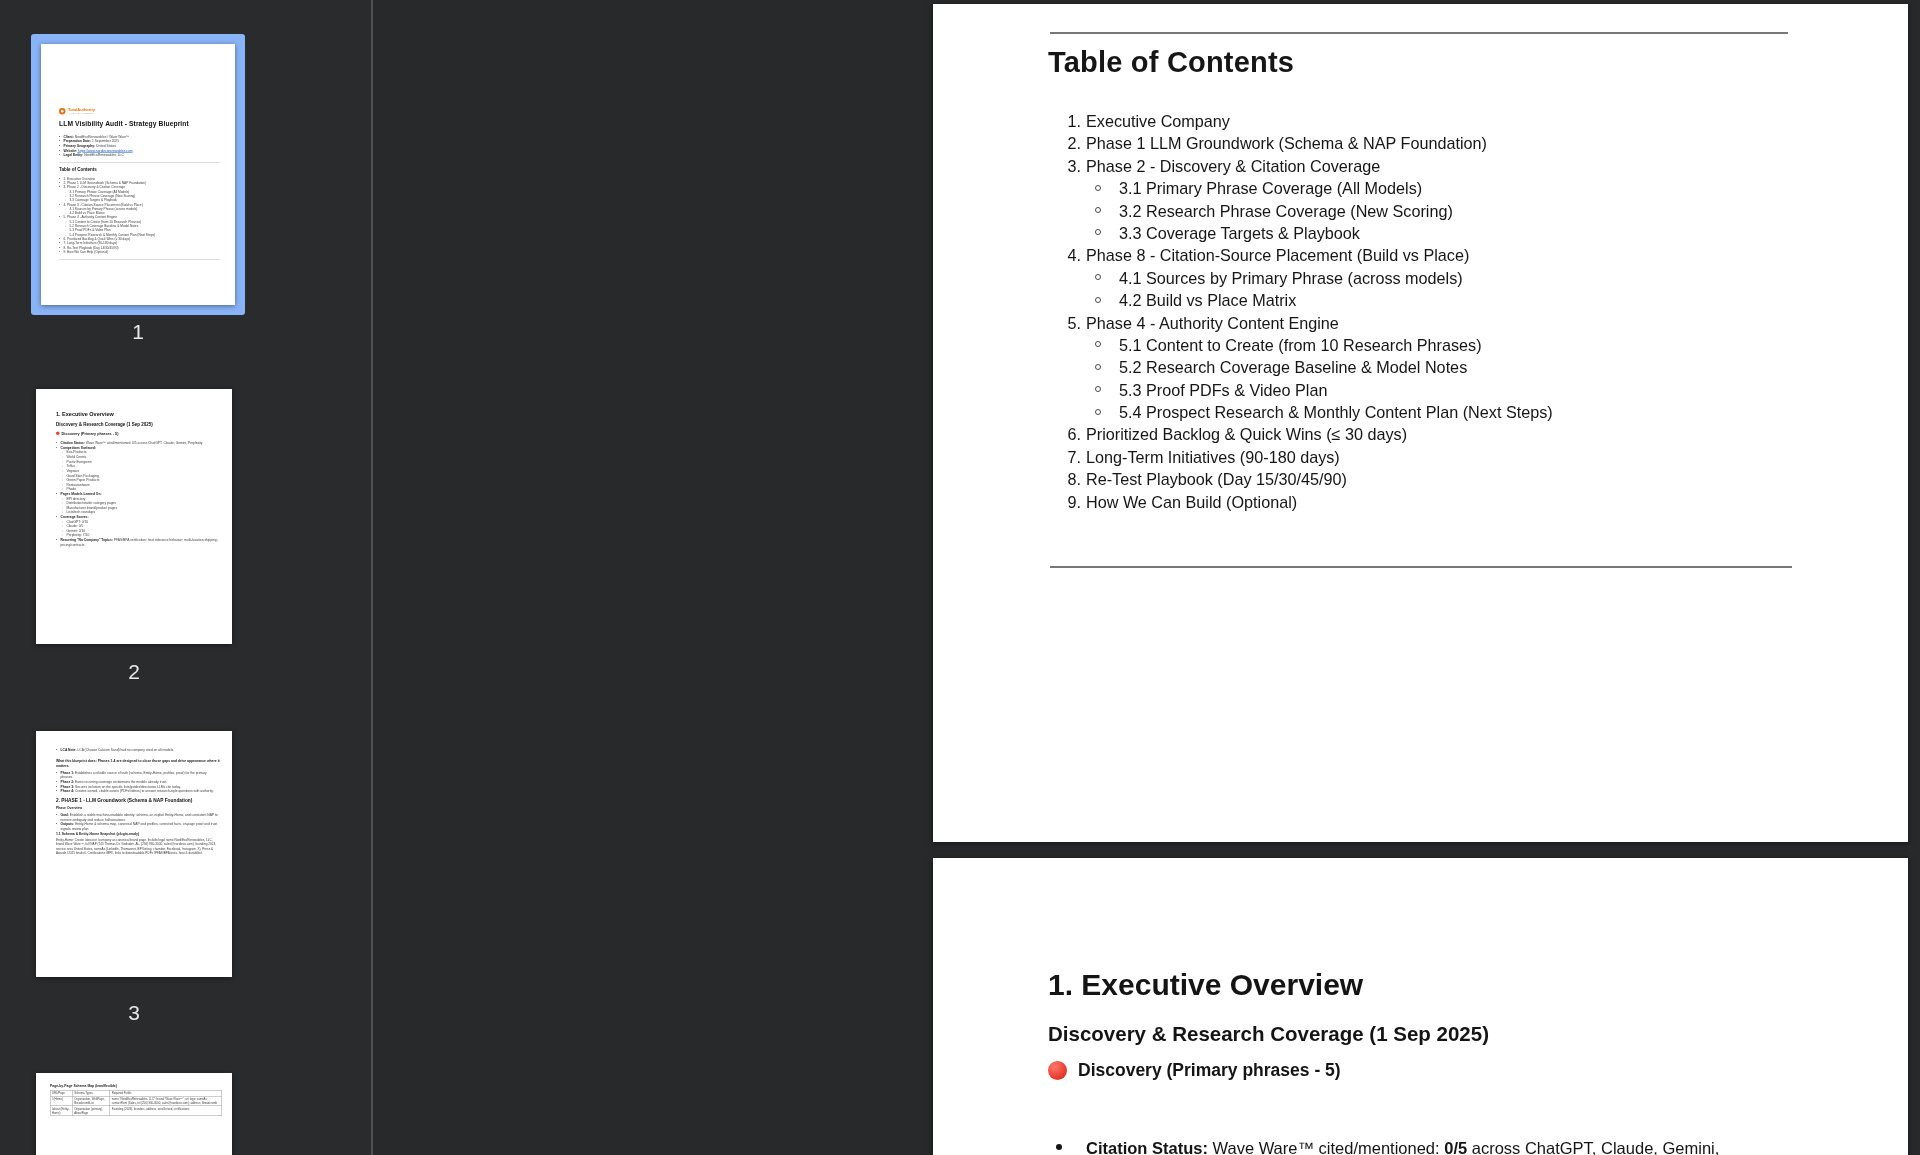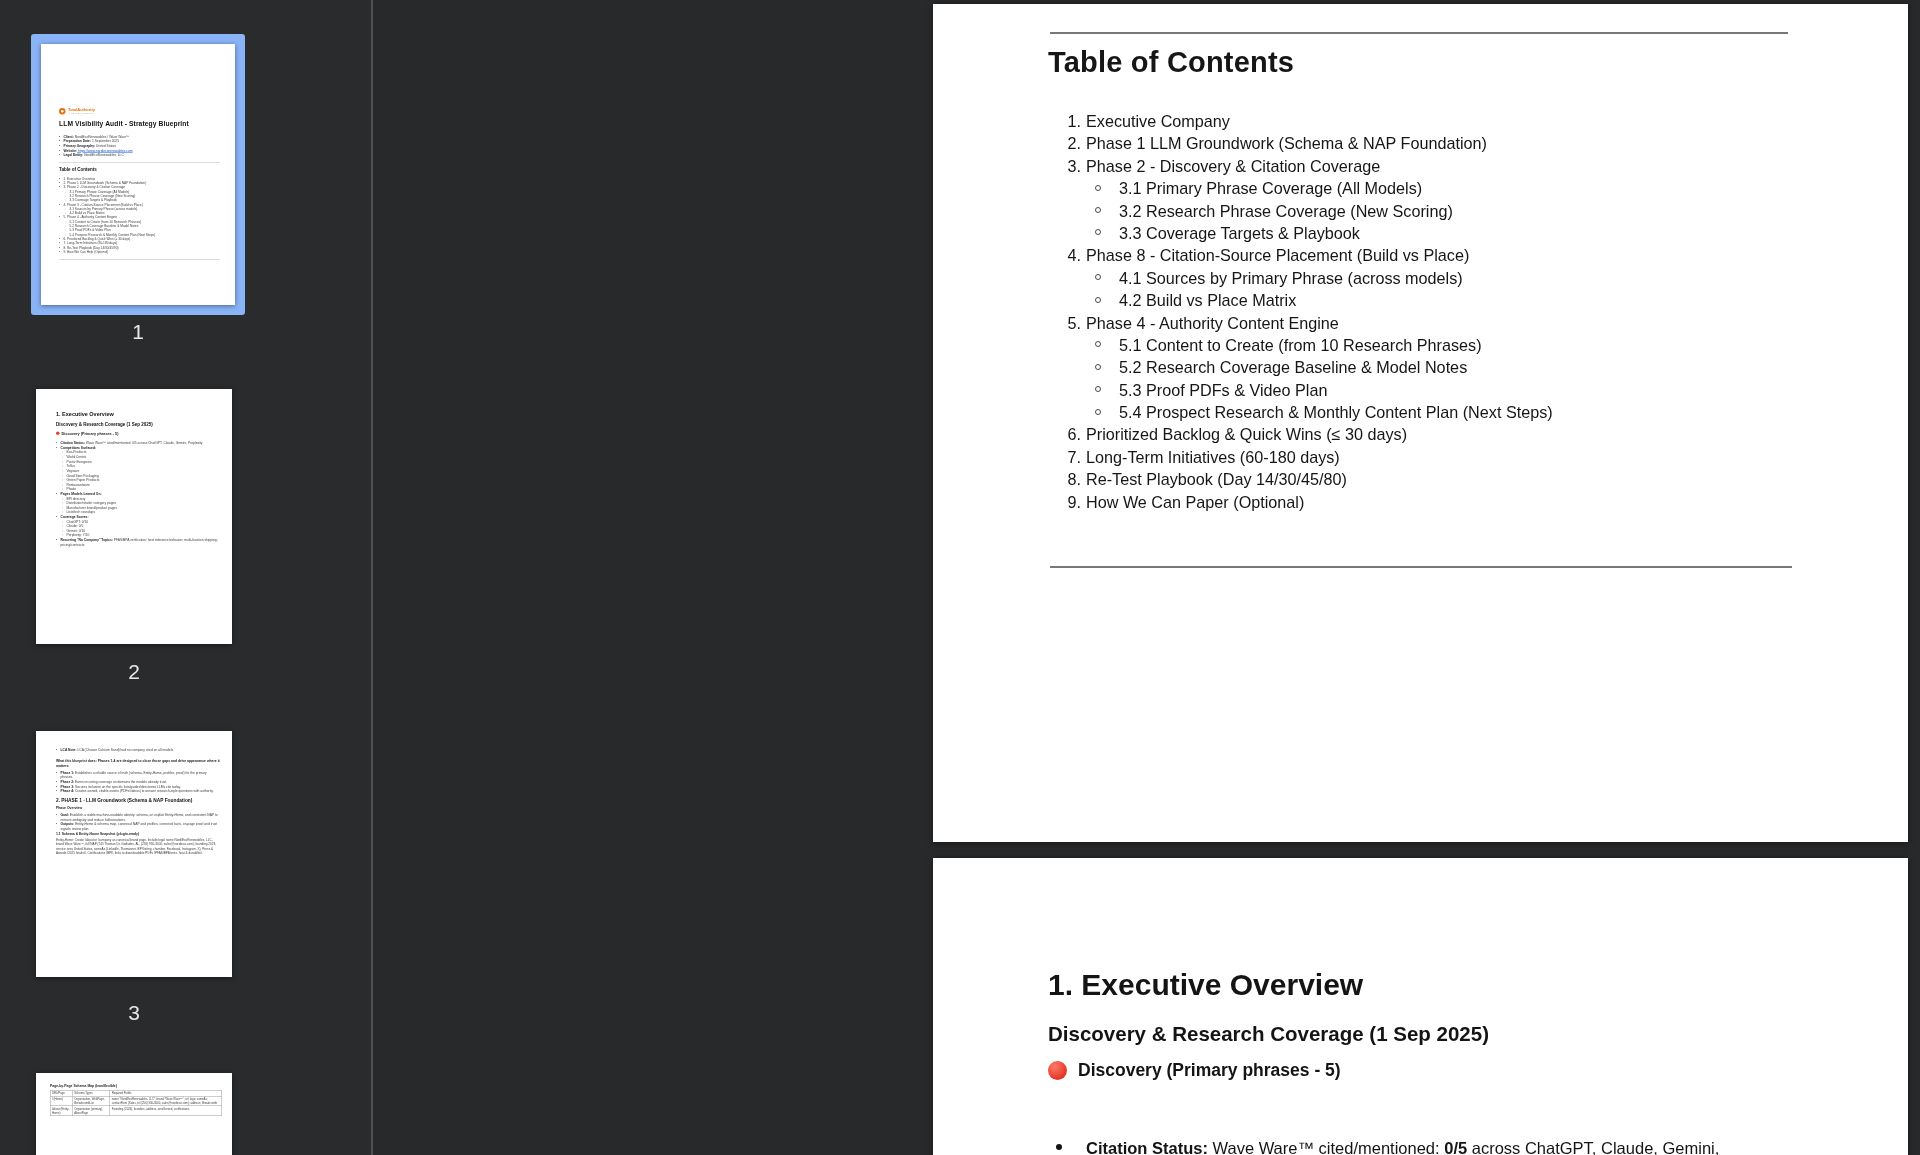"Long-Term Initiatives (60-180 days)" span { text: 60-180 -> 90-180 }
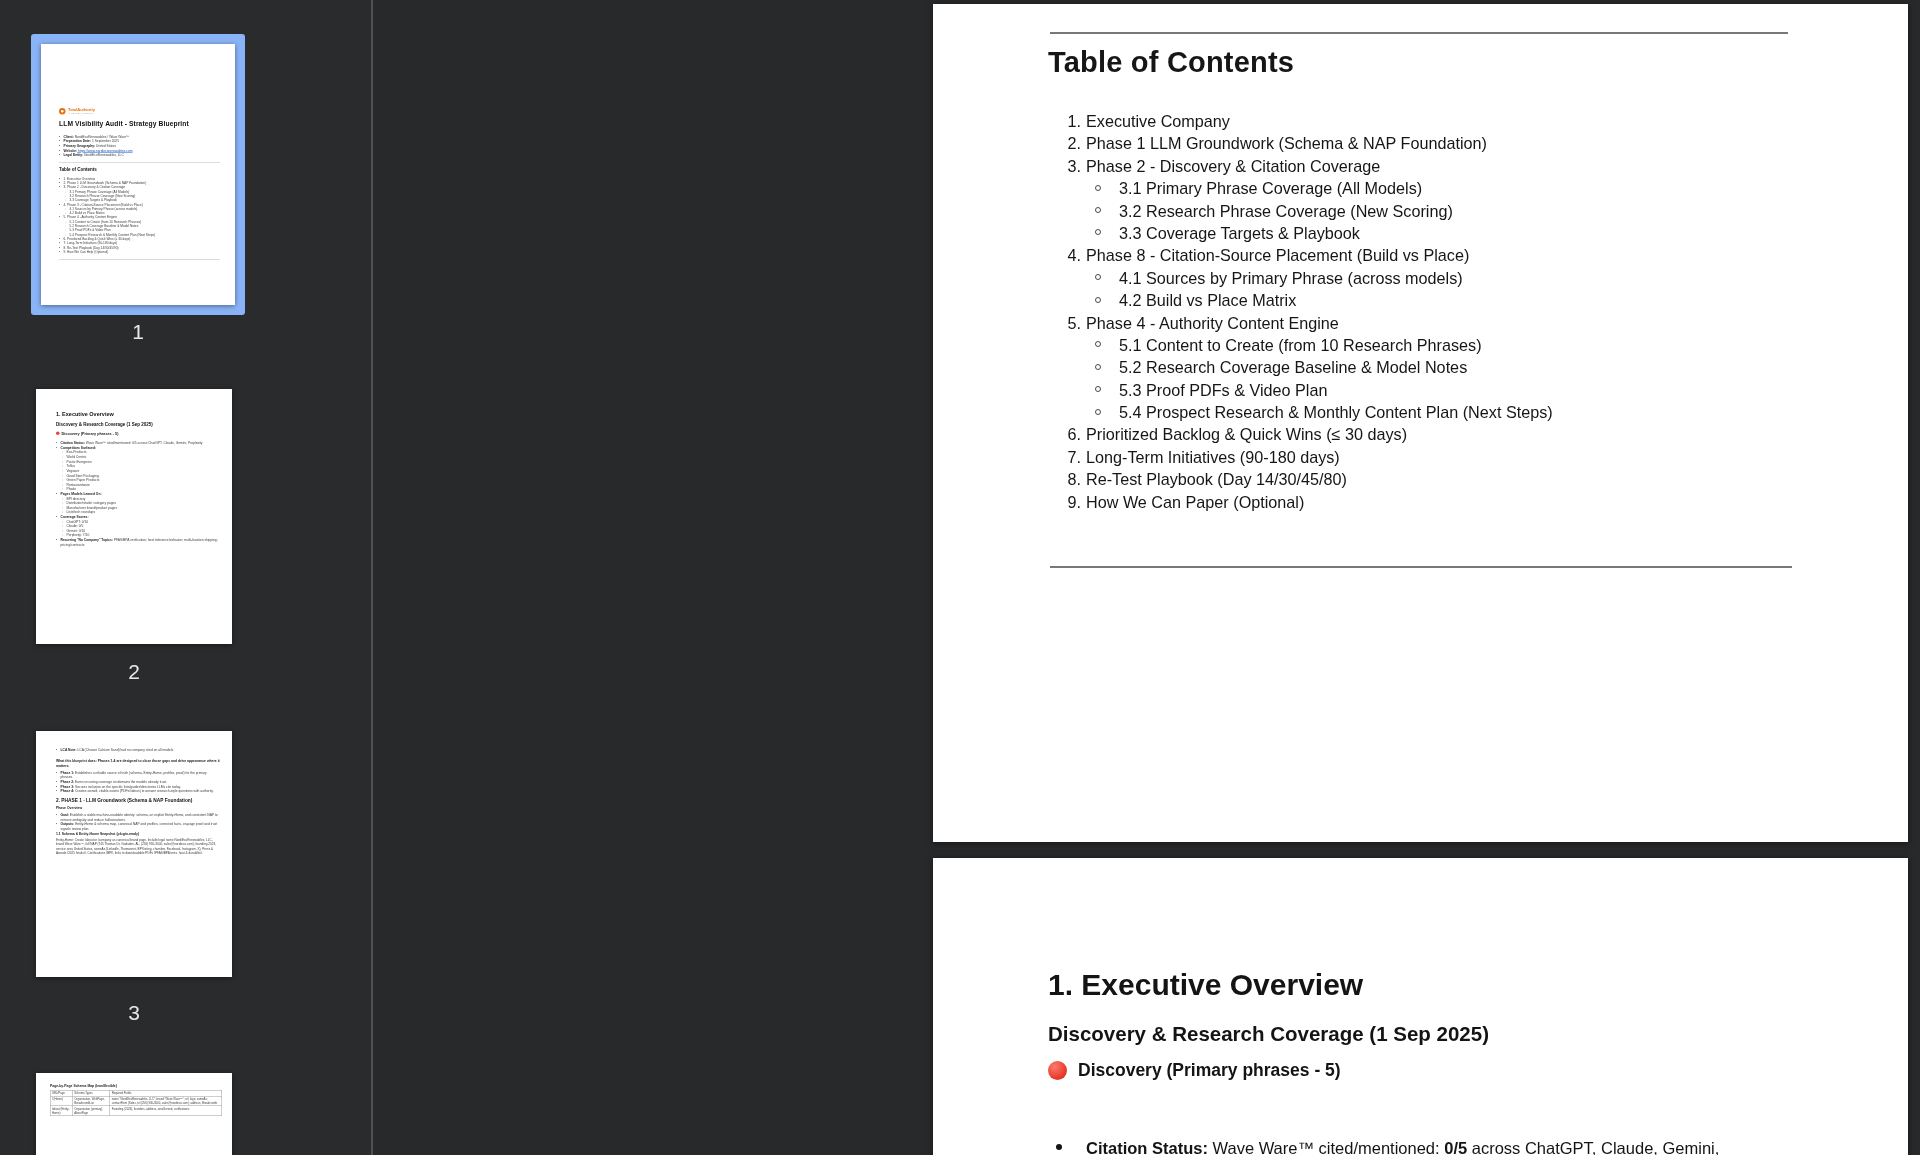"Re-Test Playbook (Day 14/30/45/80)" span { text: 14/30/45/80 -> 15/30/45/90 }
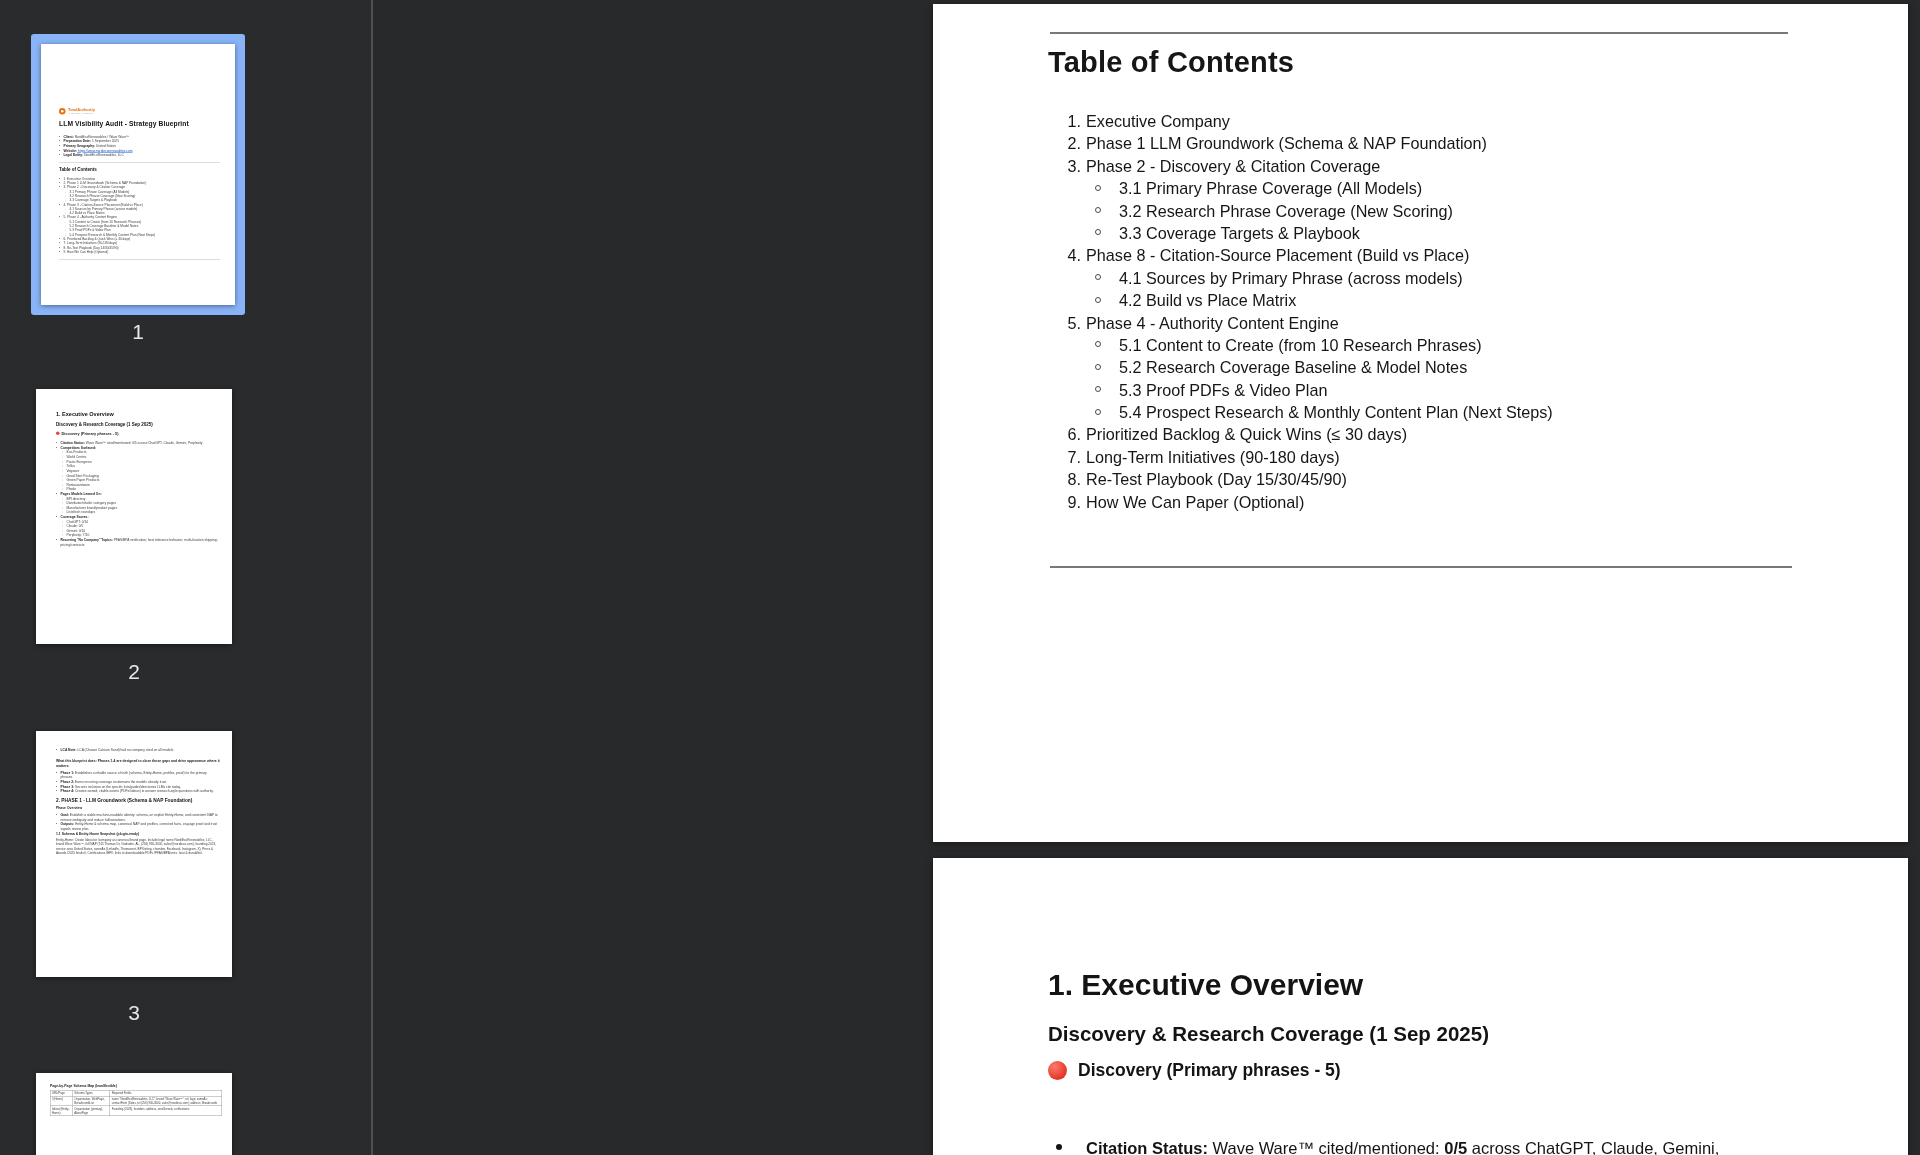"How We Can Paper (Optional)" span { text: Paper -> Build }
